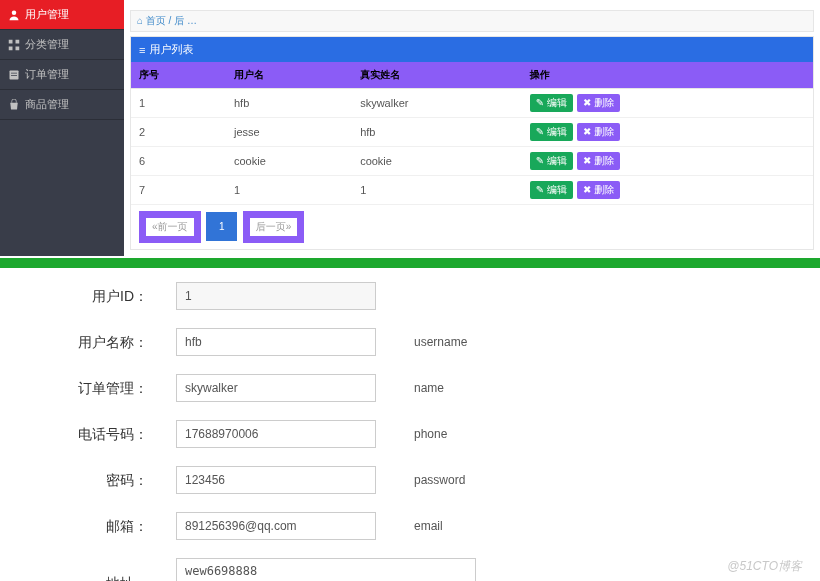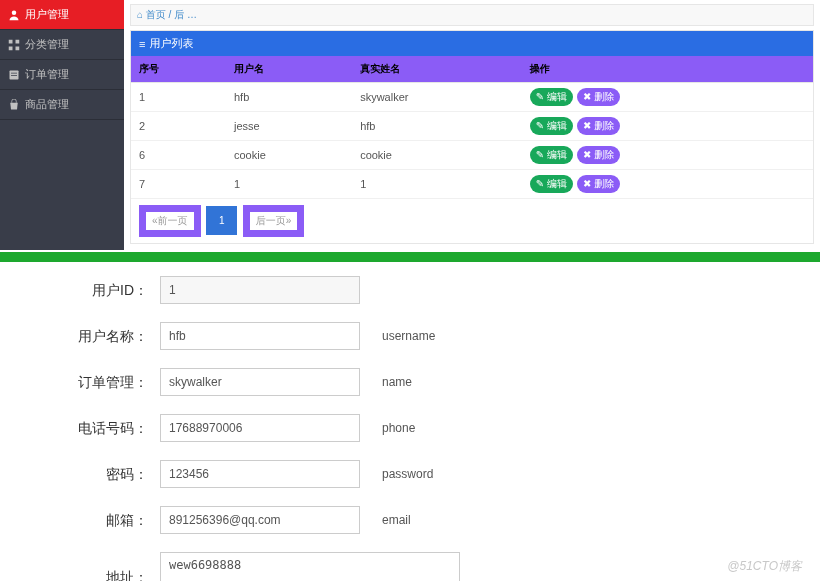"⌂ 首页 / 后 …" .main { padding: 4px 6px 6px 6px -> 10px 6px 6px 6px }
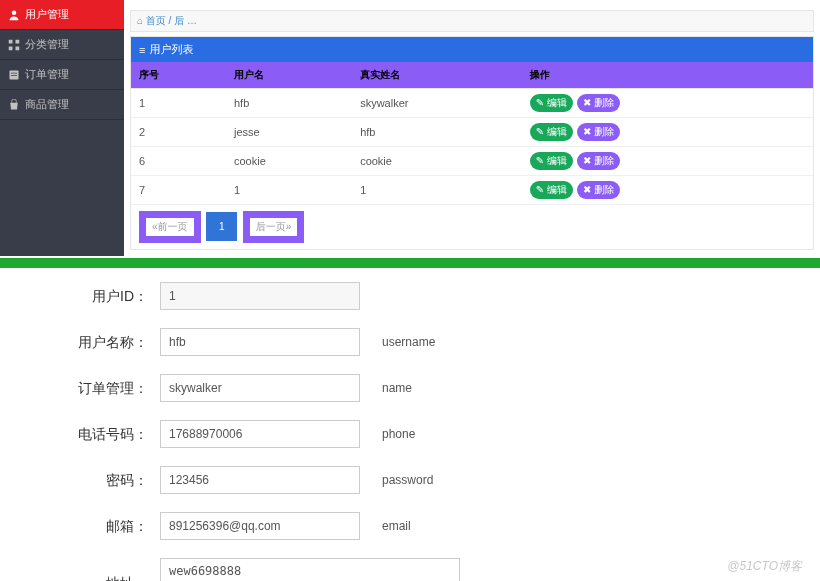"✎ 编辑" .btn-small { border-radius: 9px -> 2px }
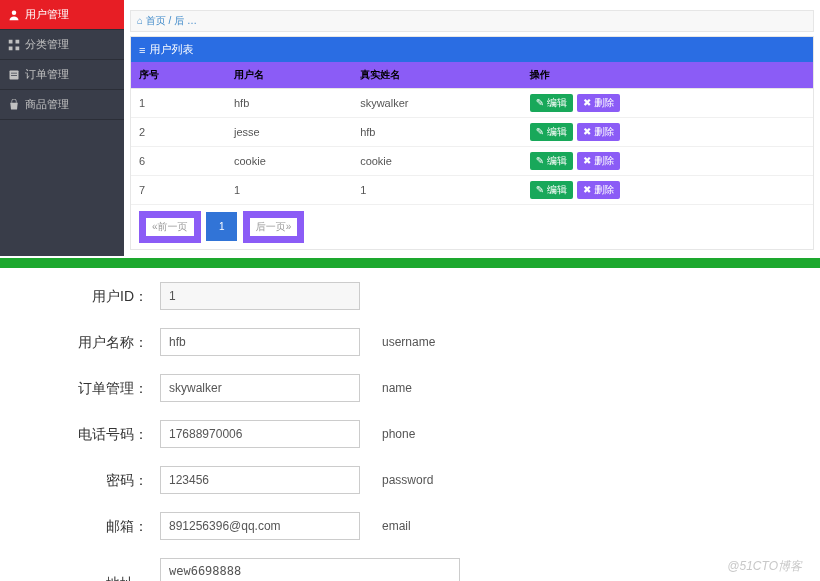"用户ID：" .form-row { gap: none -> 16px }
